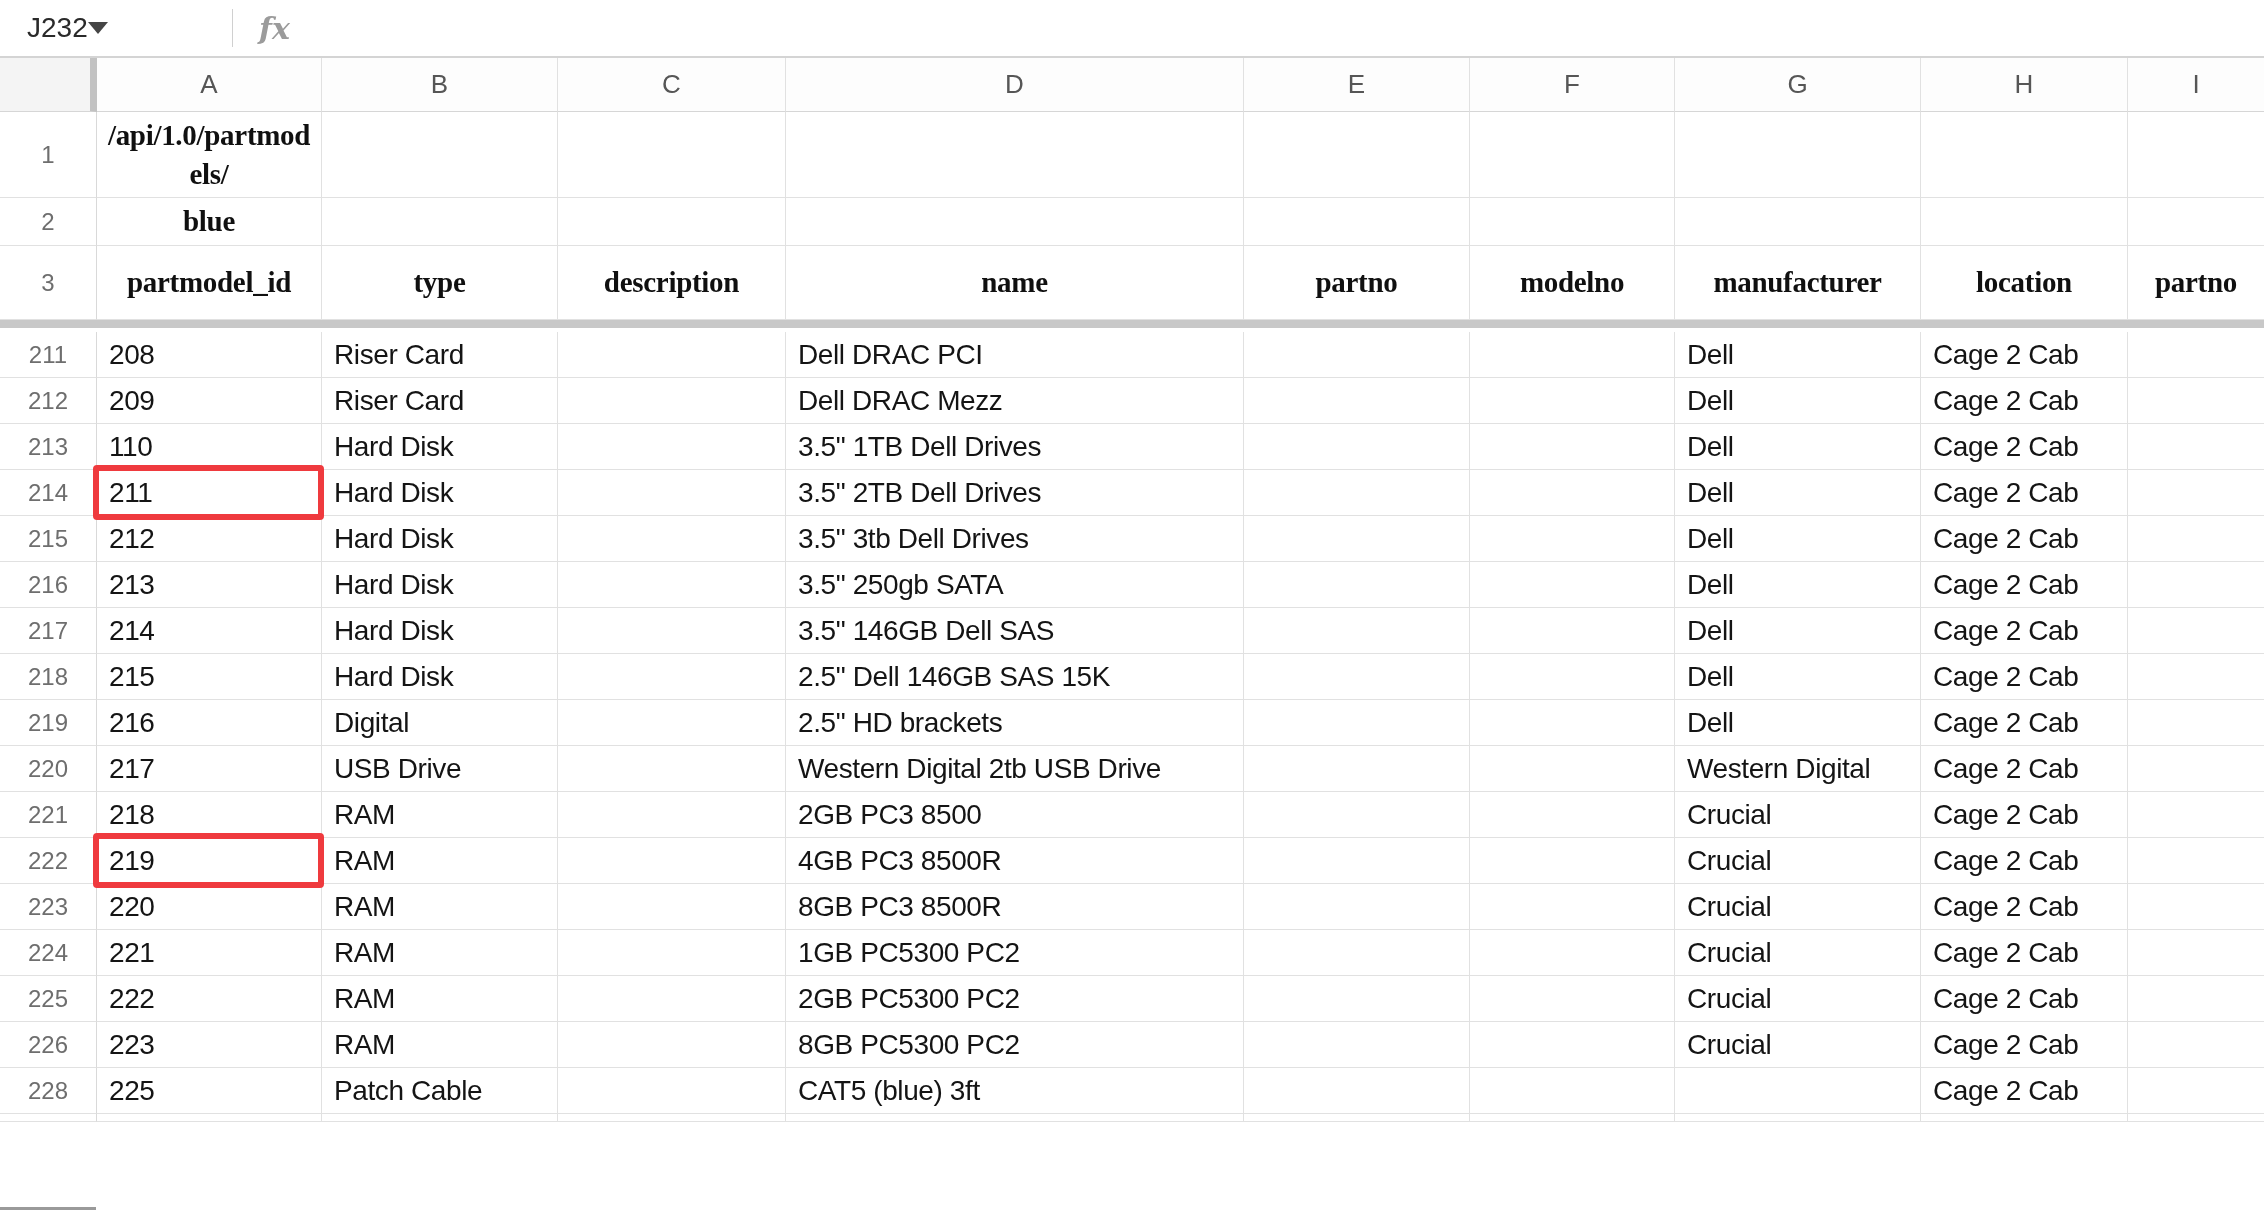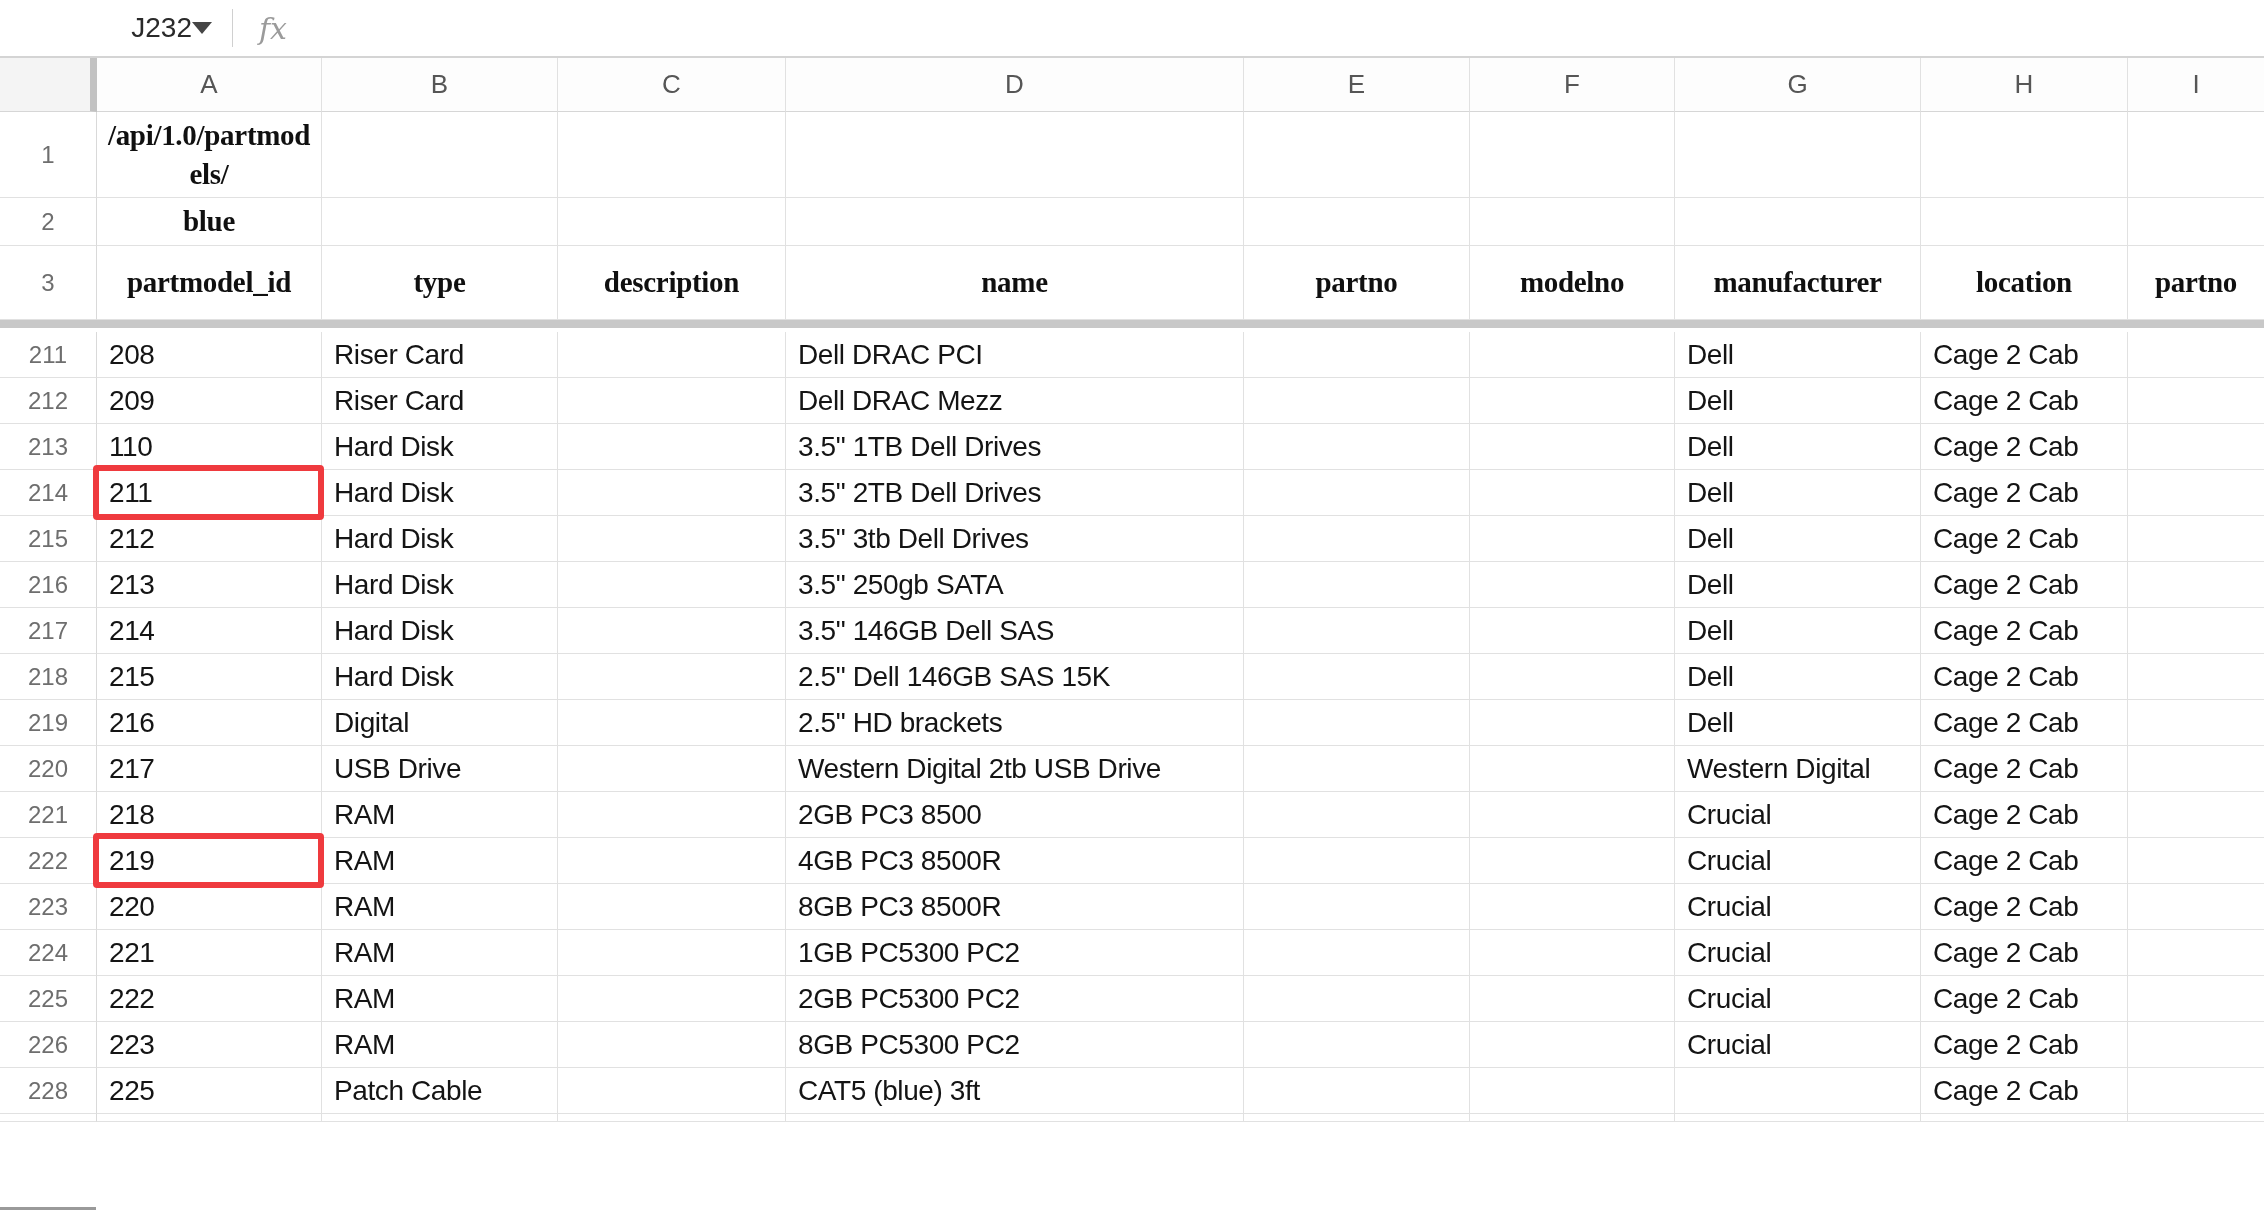"J232" .name-box { justify-content: flex-end -> flex-start }
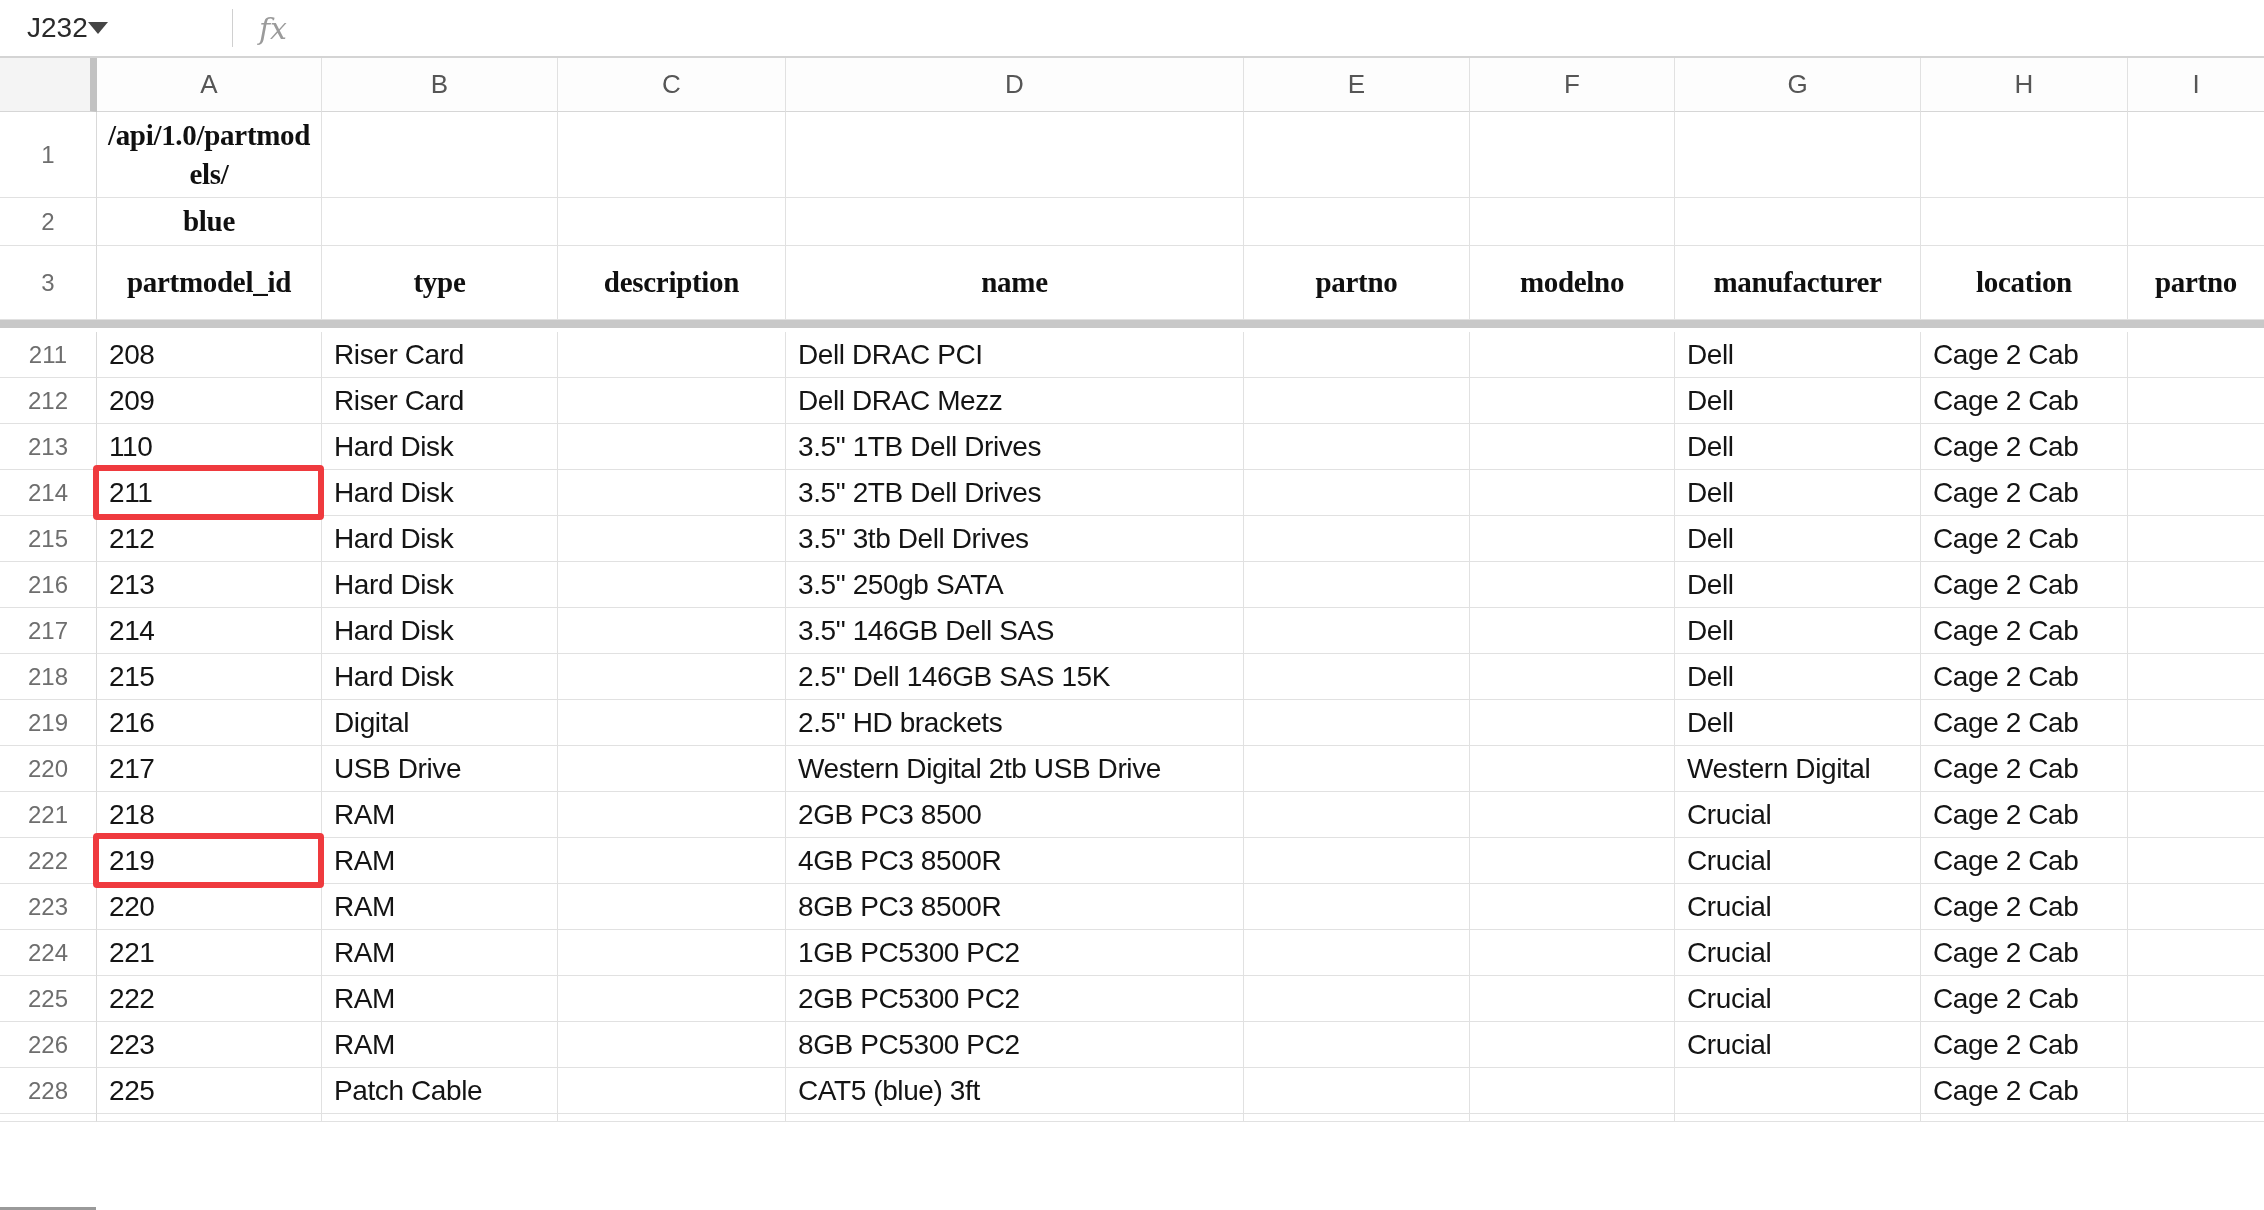"fx" .fx { font-weight: normal -> bold }
